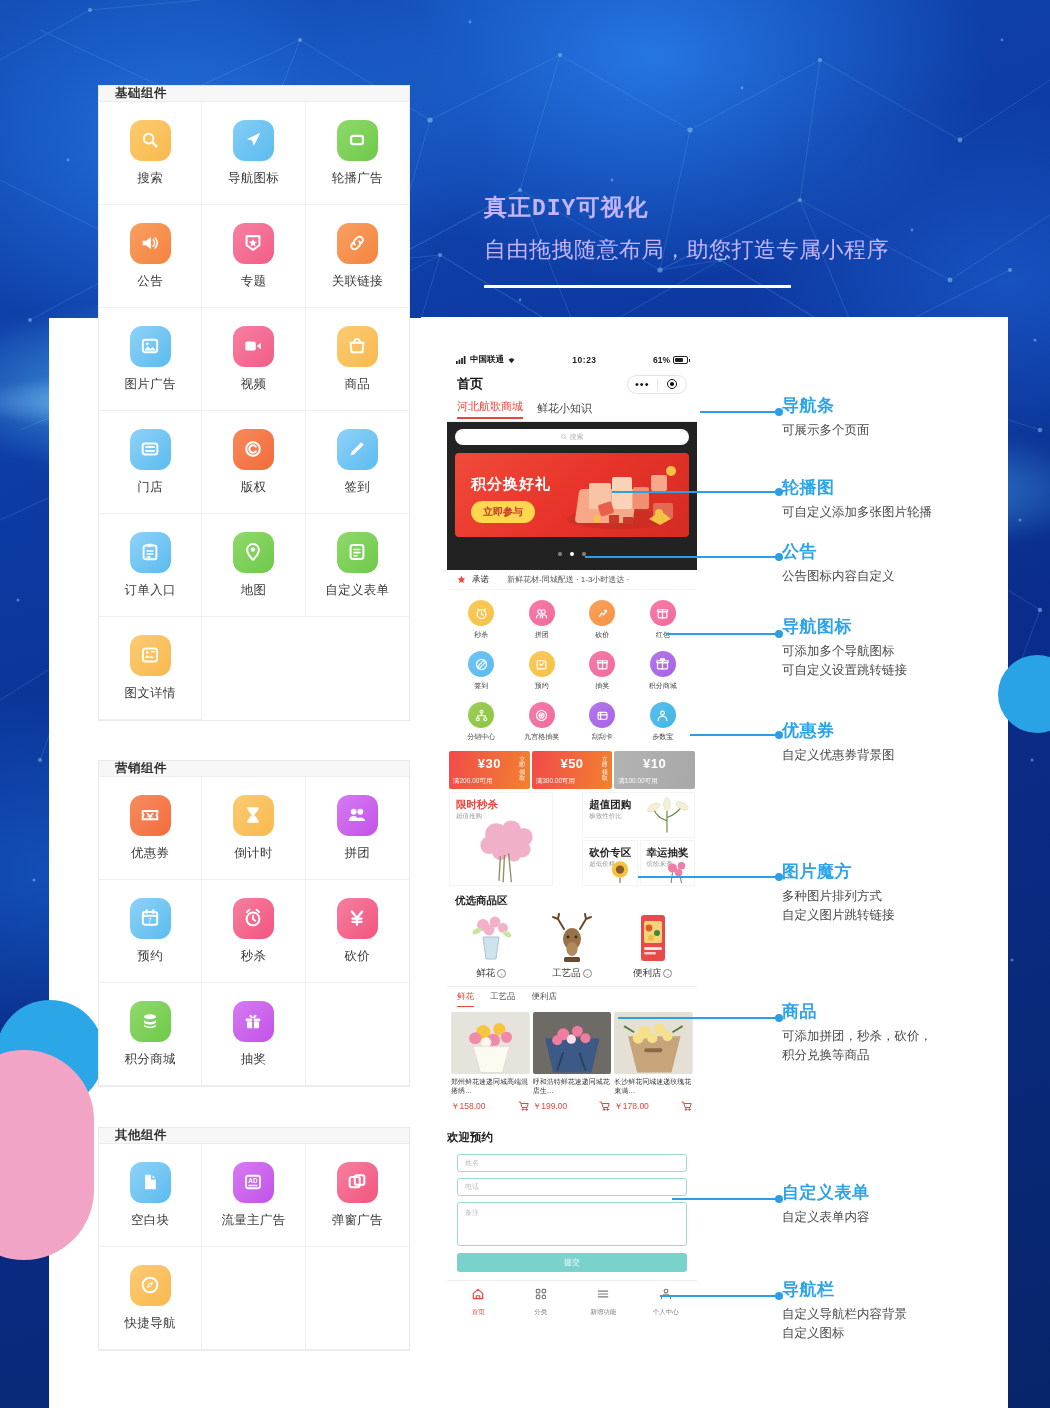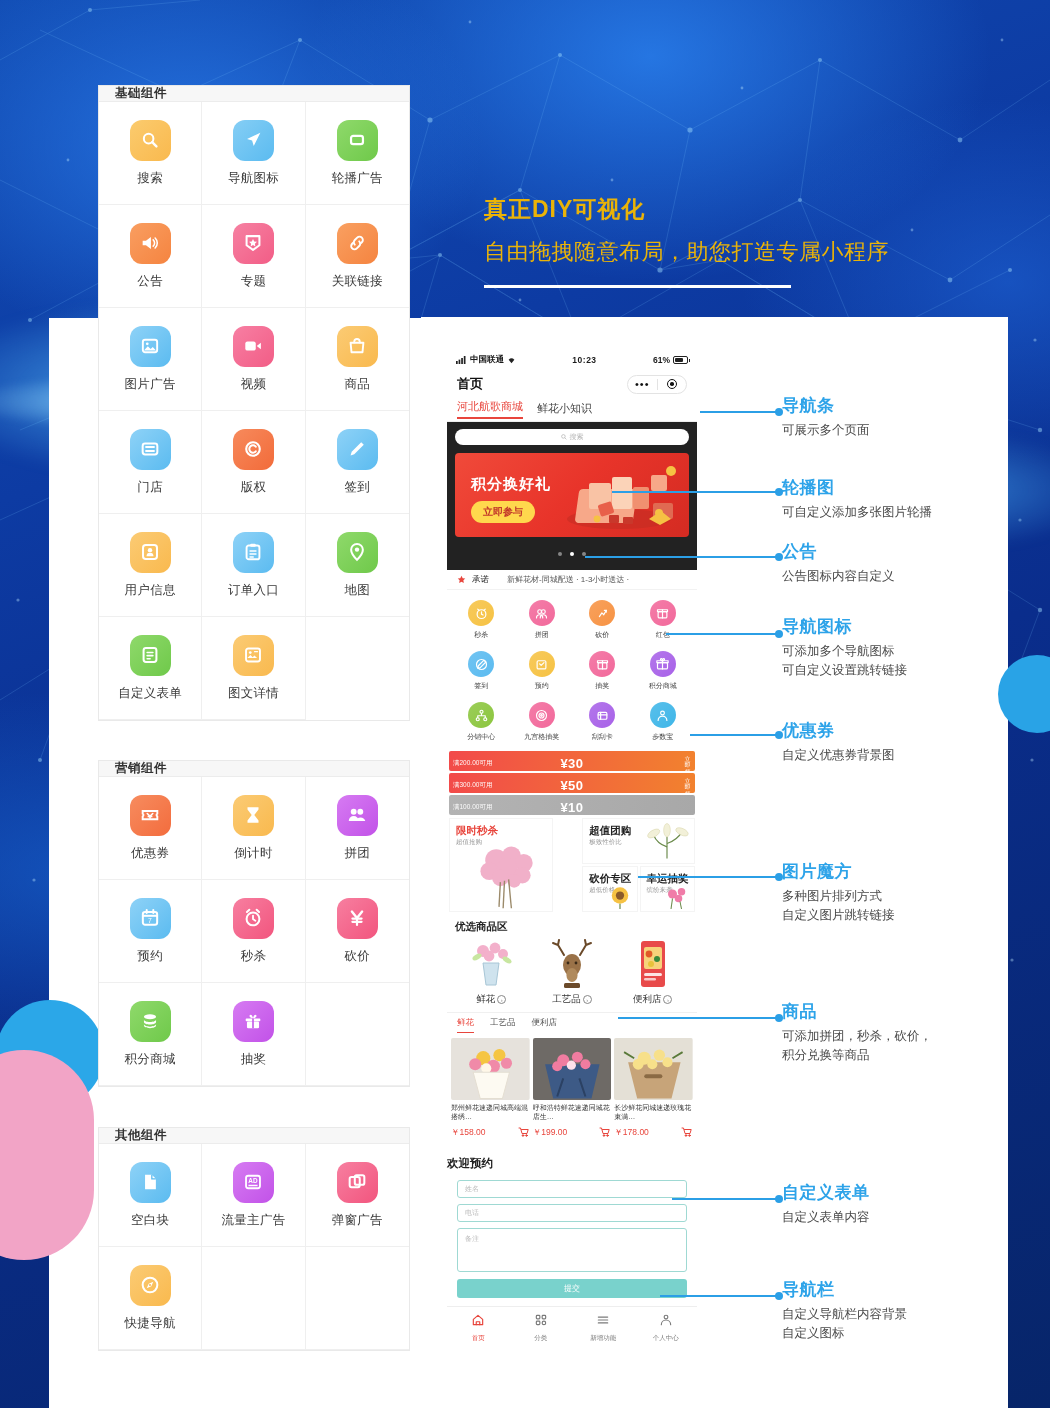"真正DIY可视化" .headline { color: #eab308 -> #c4b5fd; font-family: none -> Liberation Mono, monospace }
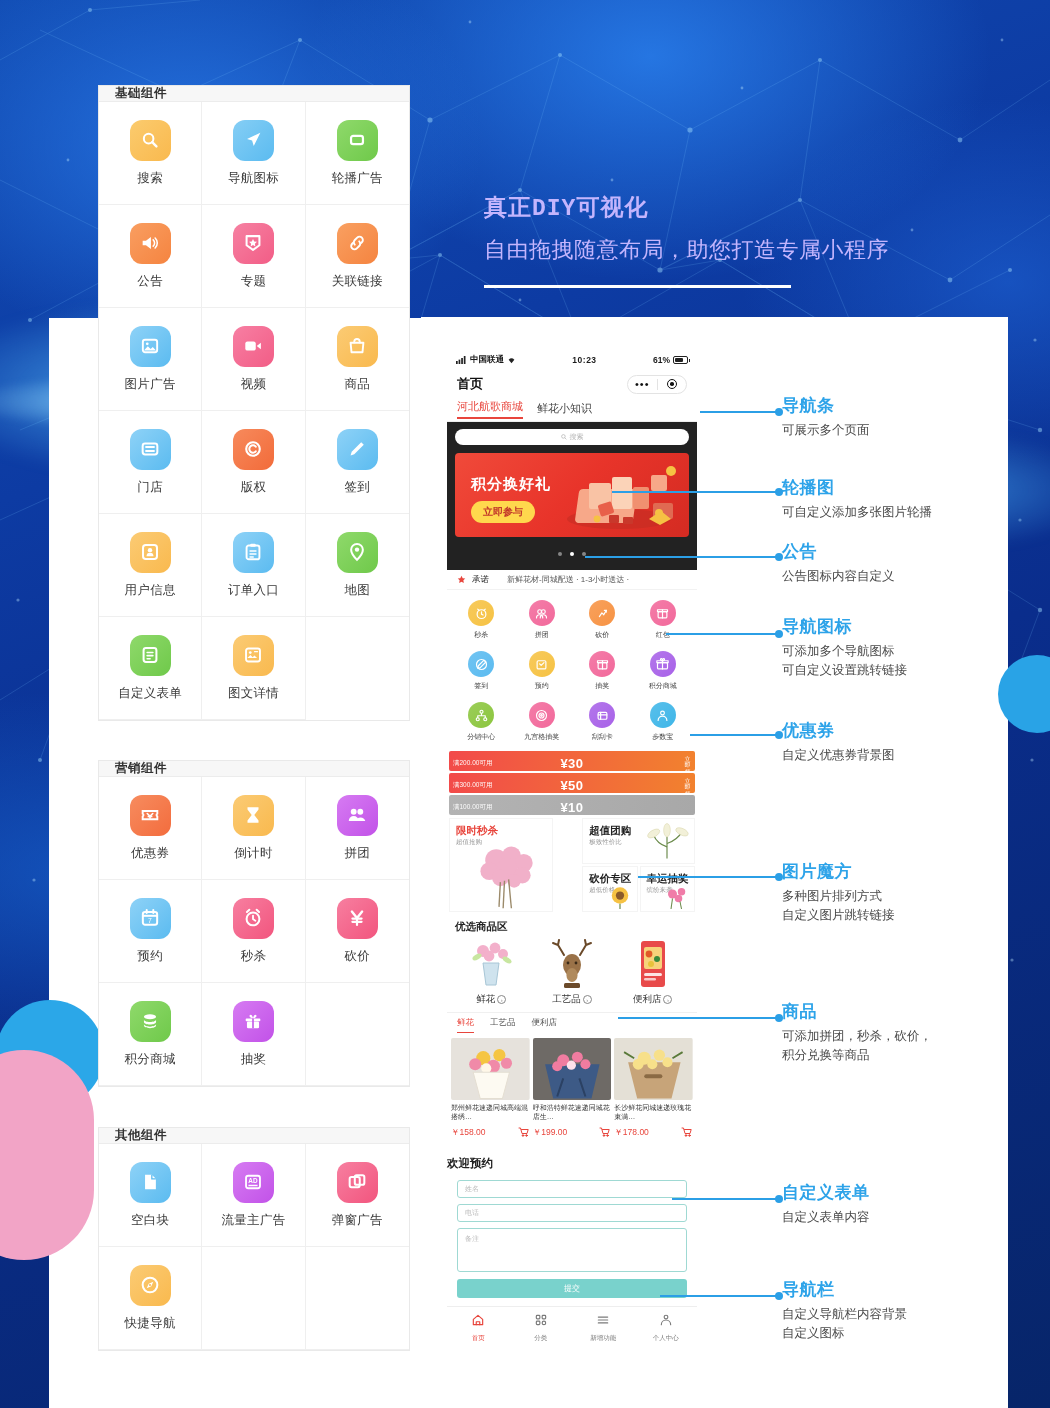"用户信息" div.comp-cell { html: <div> <div> <svg> <rect></rect> <circle></circle> <path></path> </svg> </div> <div>用户信息</div> </div> -> none }
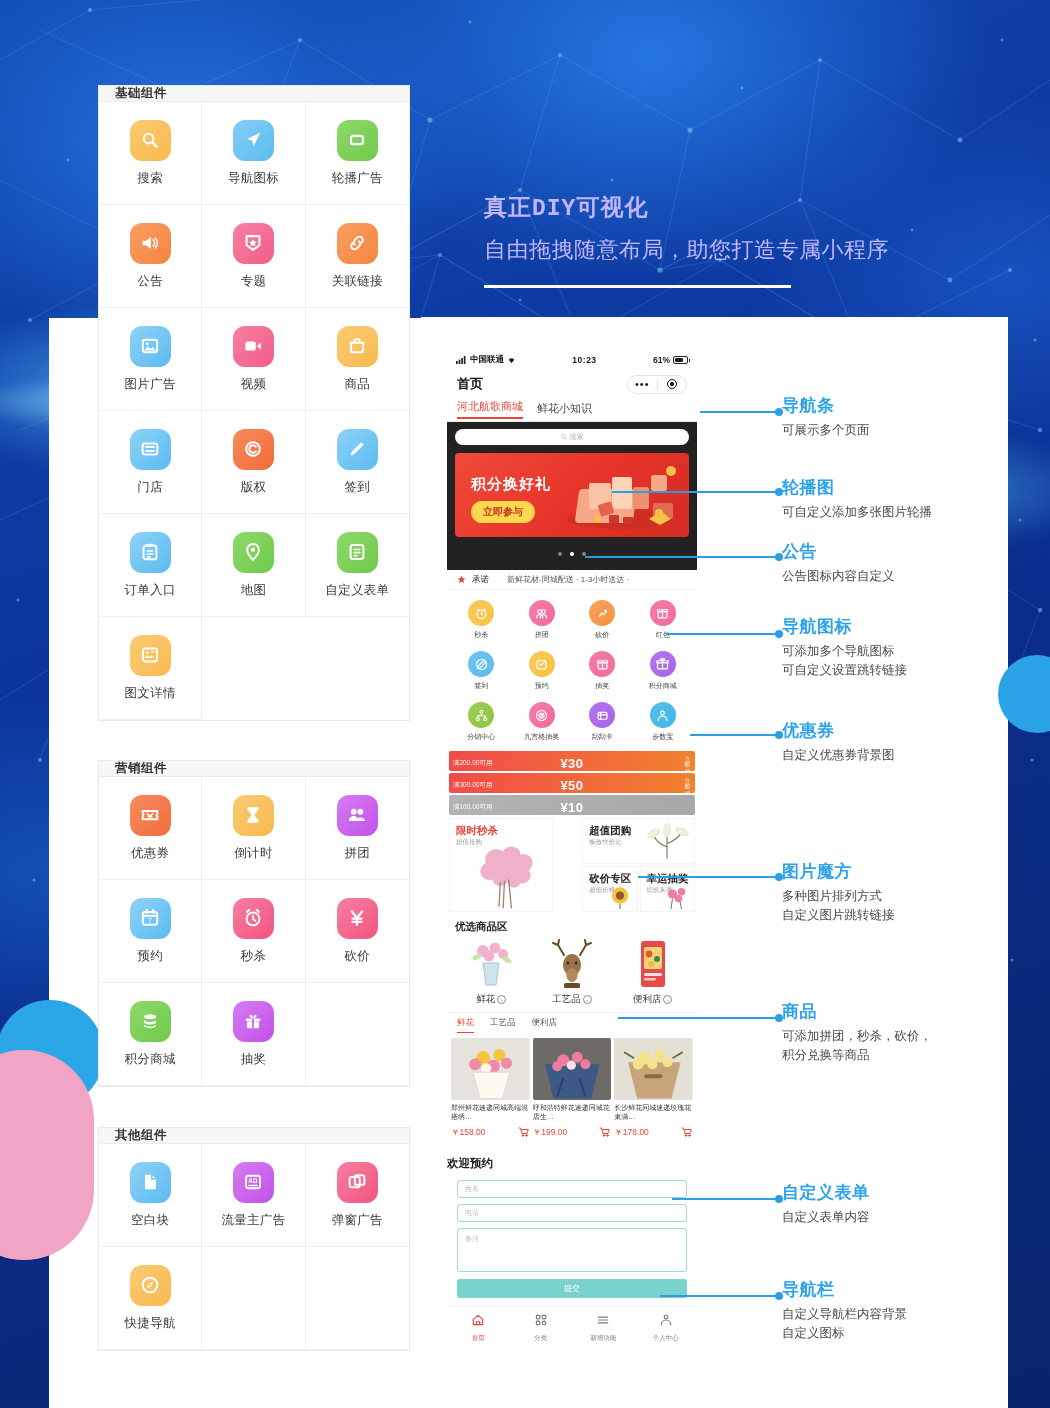"¥30" .coupons { flex-direction: column -> none }
